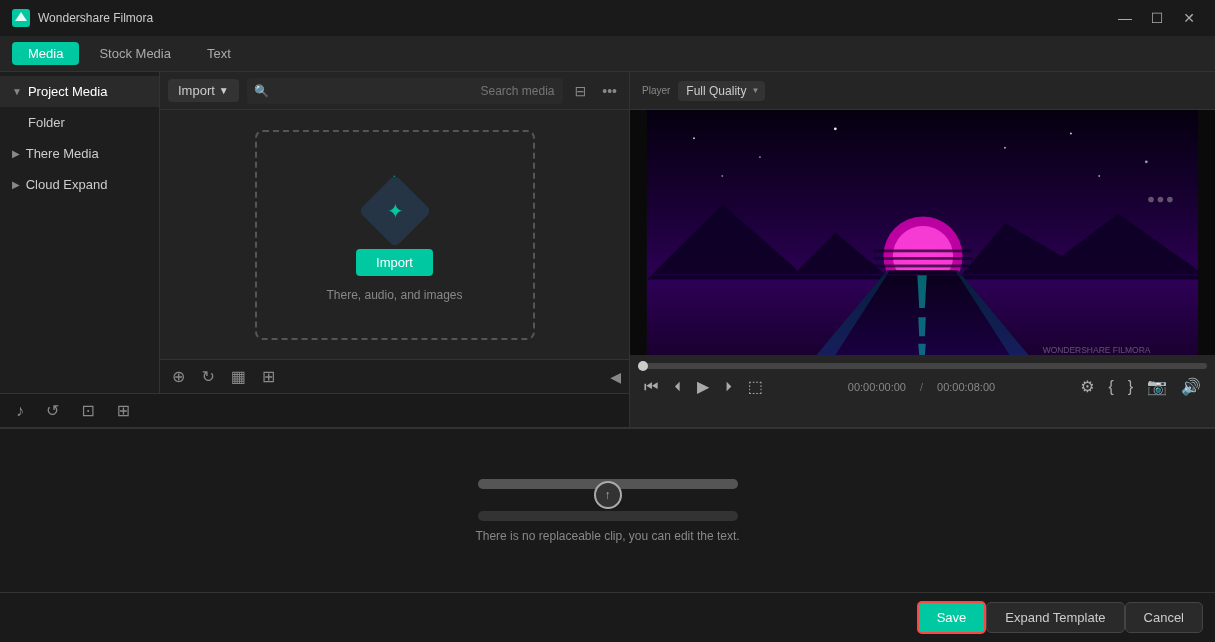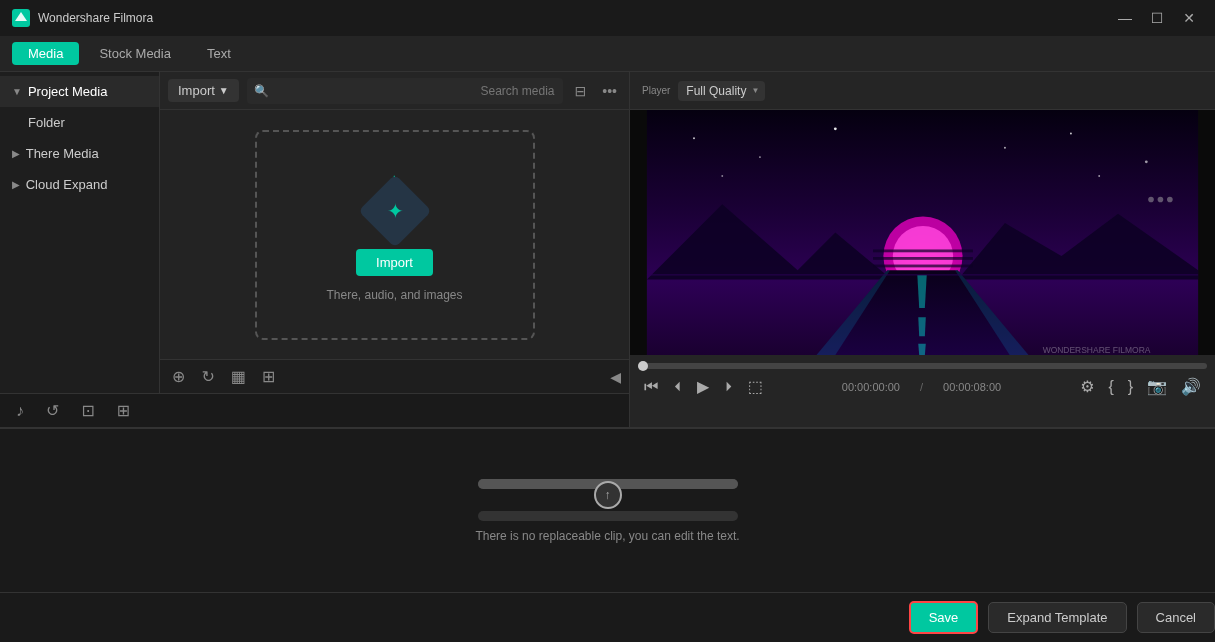"00:00:00:00" div { gap: 20px -> 14px }
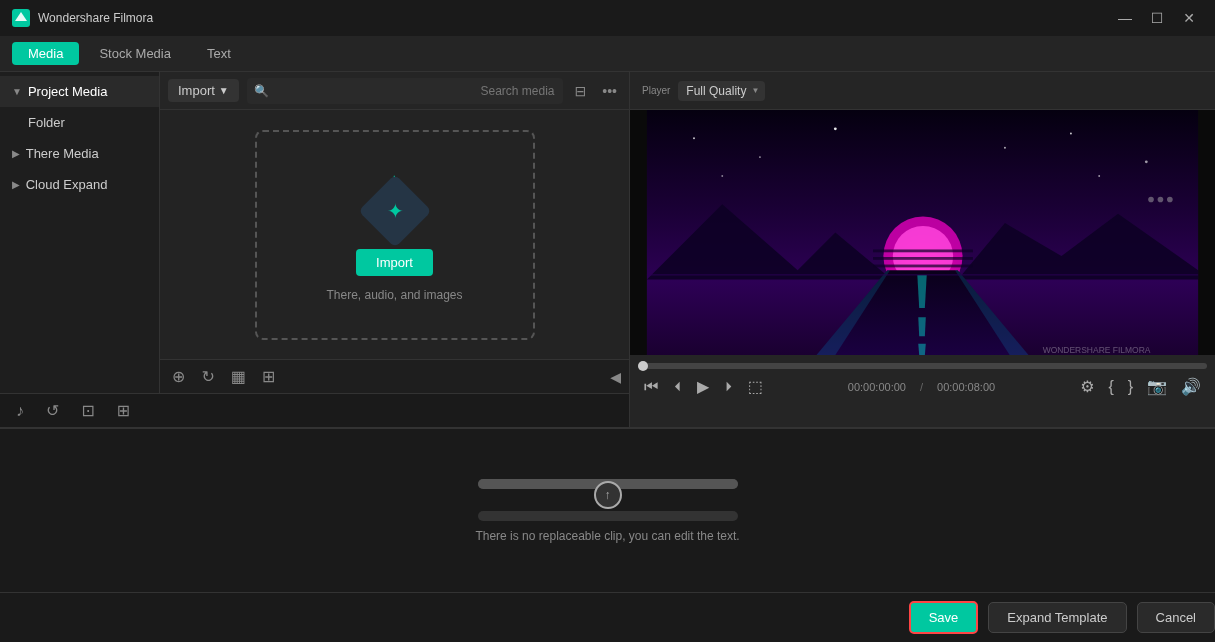"Save" .bottom-action-bar { gap: 10px -> none; padding: 0 0 -> 0 12px }
